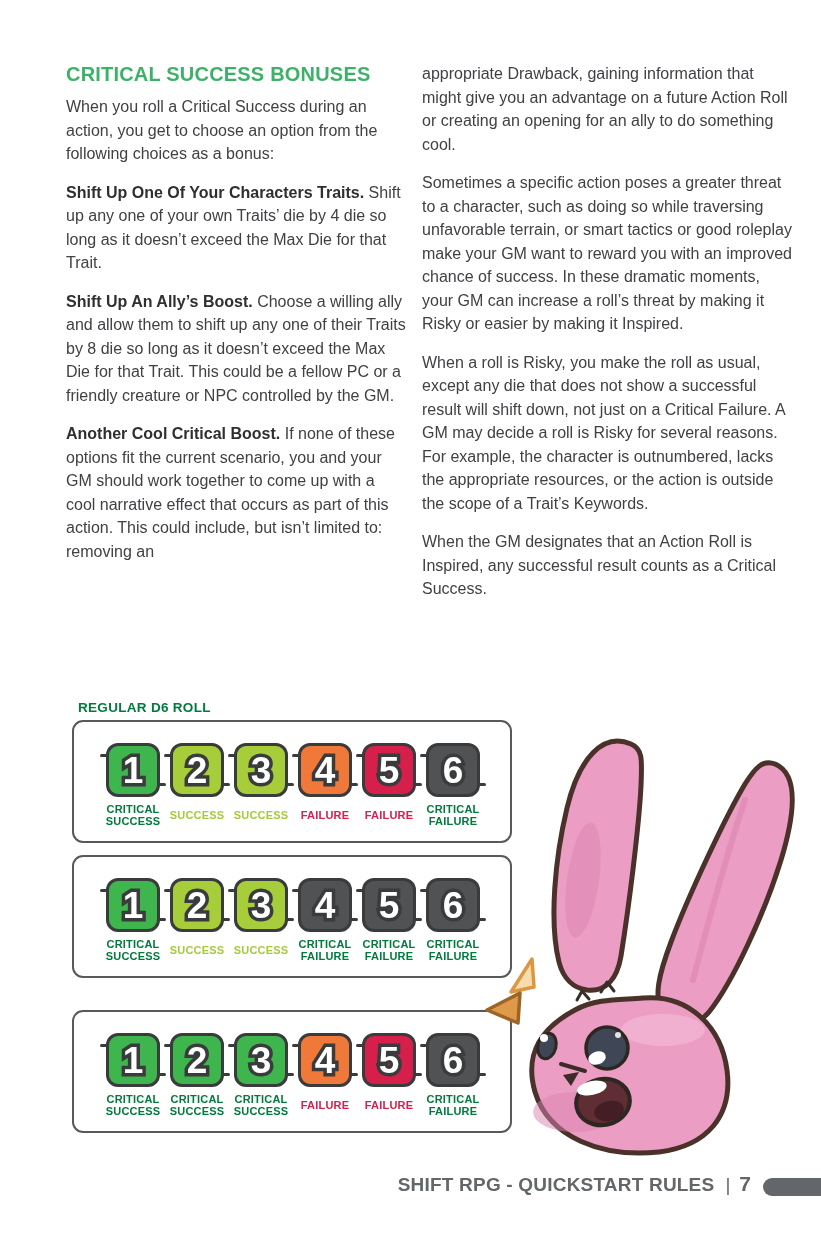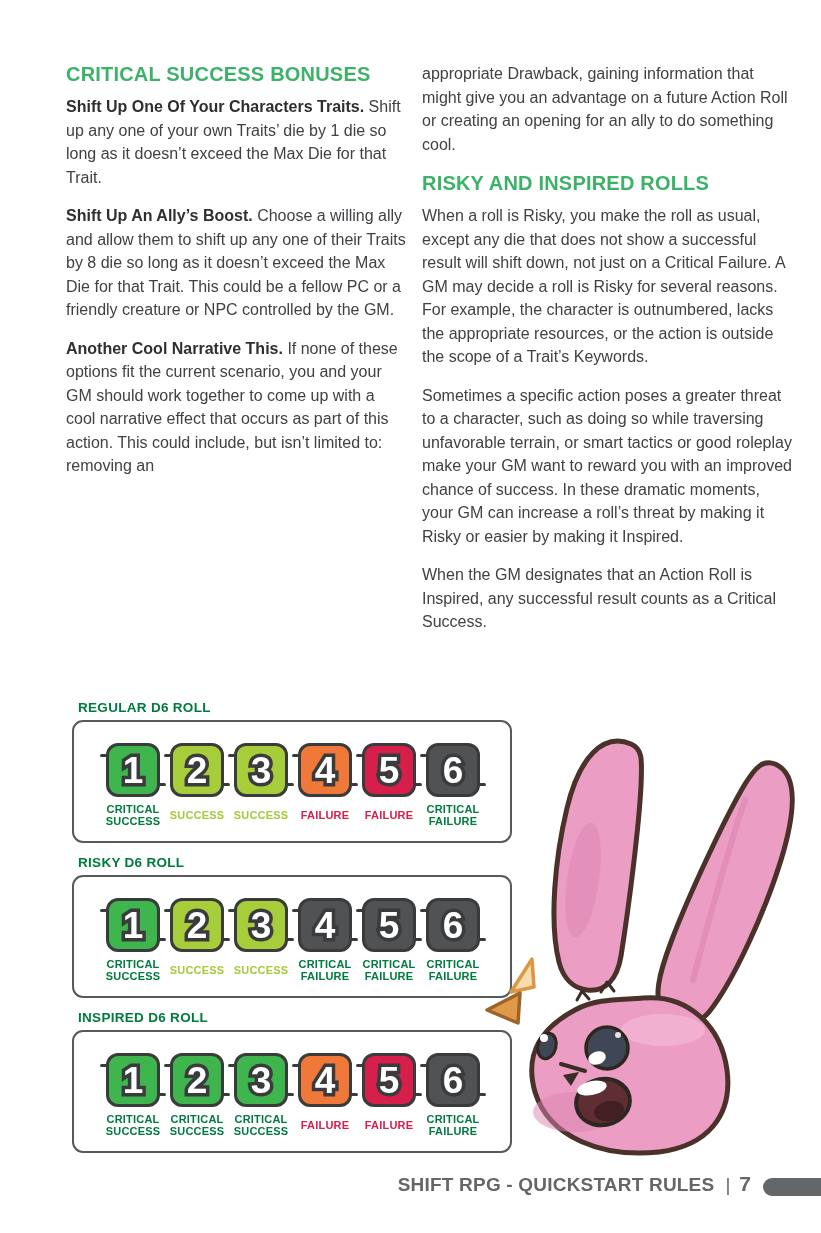"When you roll a Critical" p.body { html: none -> <p>When you roll a Critical Success during an action, you get to choose an option from the following choices as a bonus:</p> }
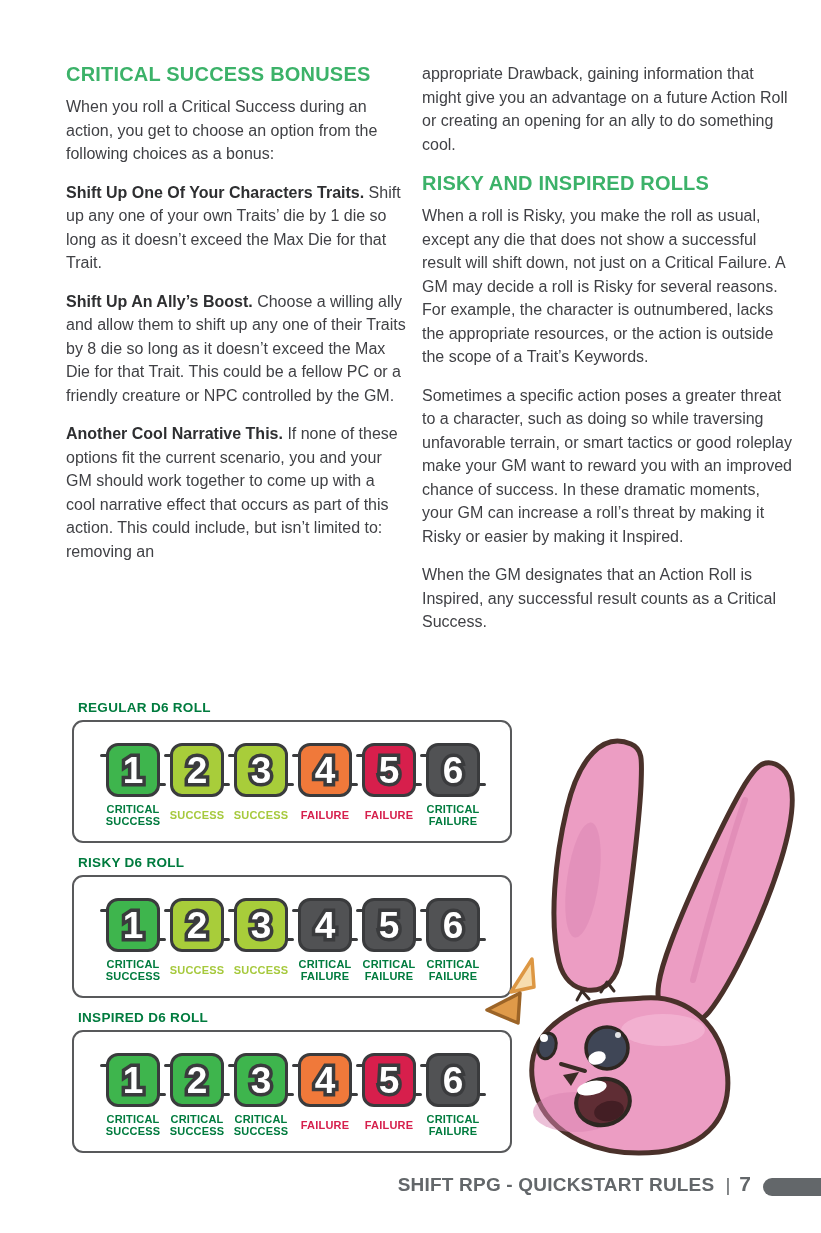"Shift up any one of" span { text: 1 -> 4 }
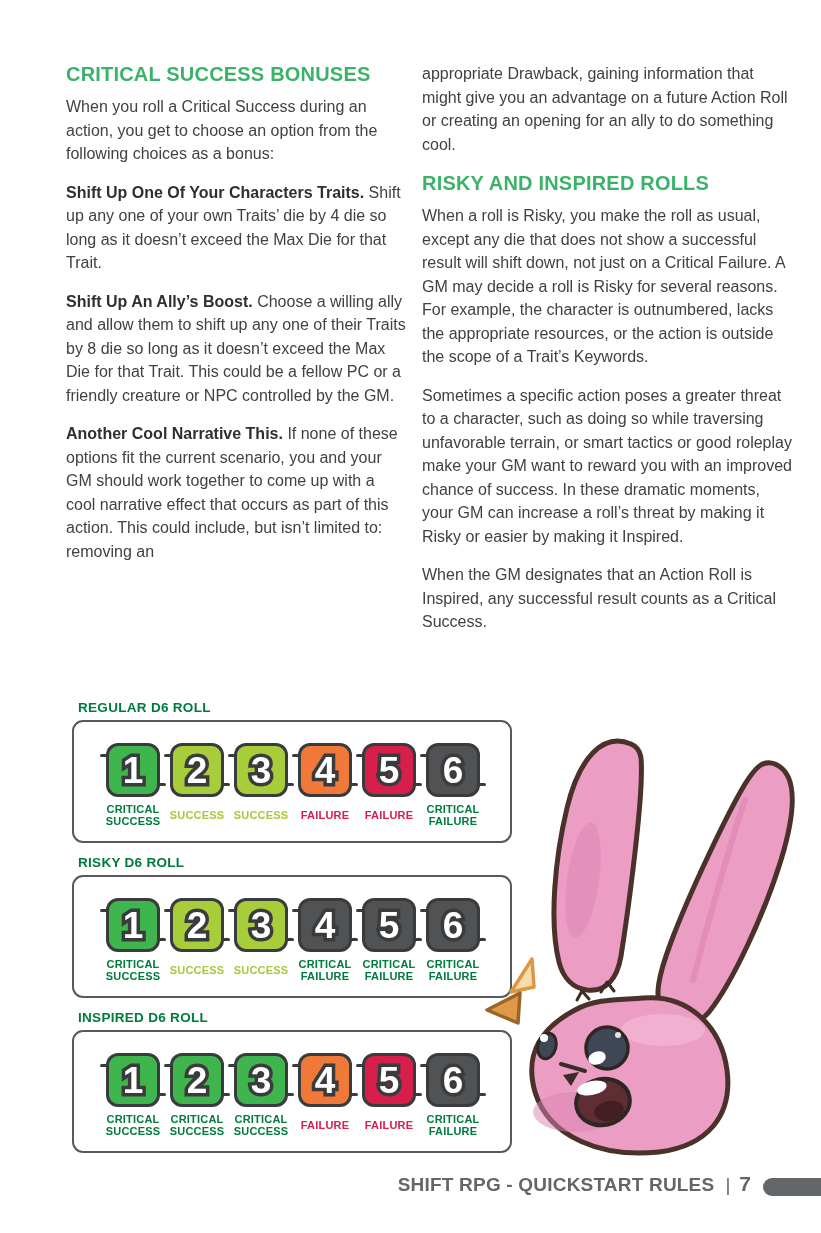"RISKY AND INSPIRED ROLLS" h2.sec { html: <h2>RISKY AND INSPIRED ROLLS</h2> -> none }
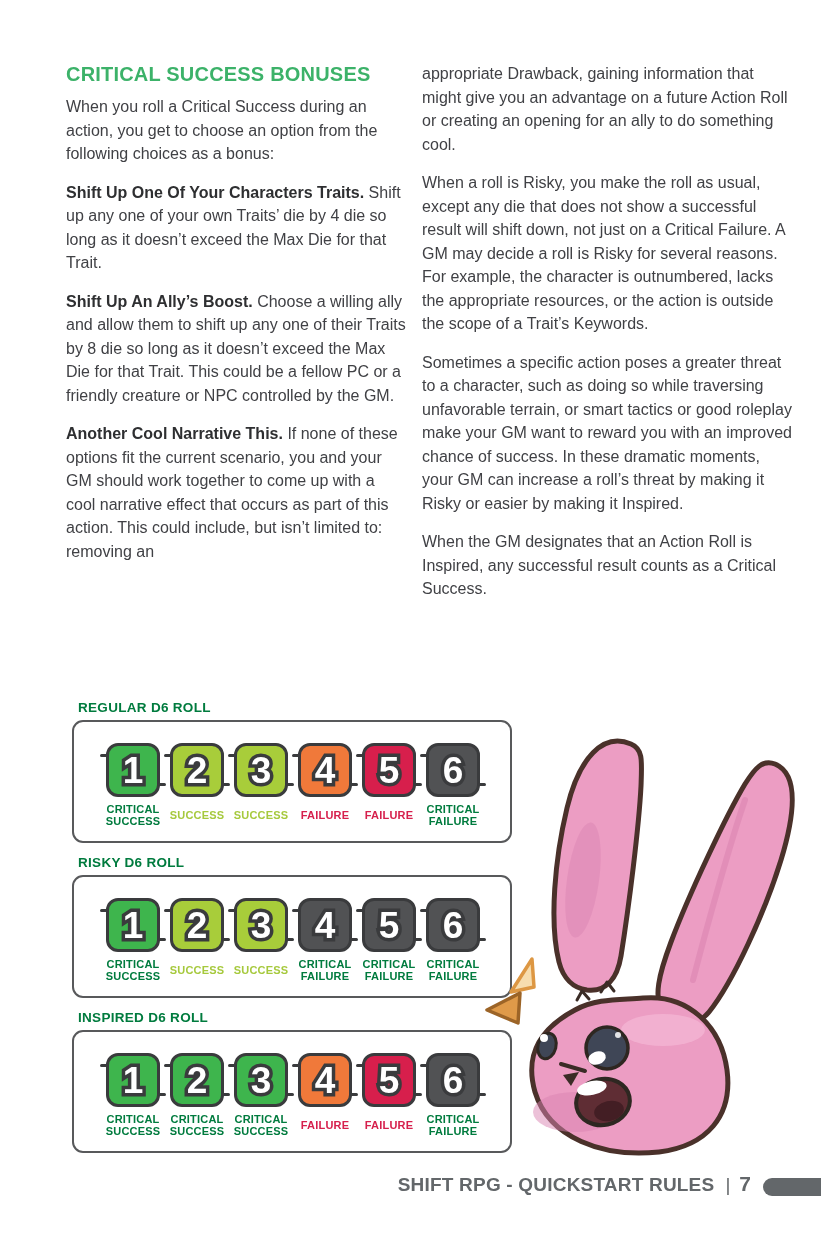"When a roll is Risky," p.body { order: before "Sometimes a specific action poses" -> after "Sometimes a specific action poses" }
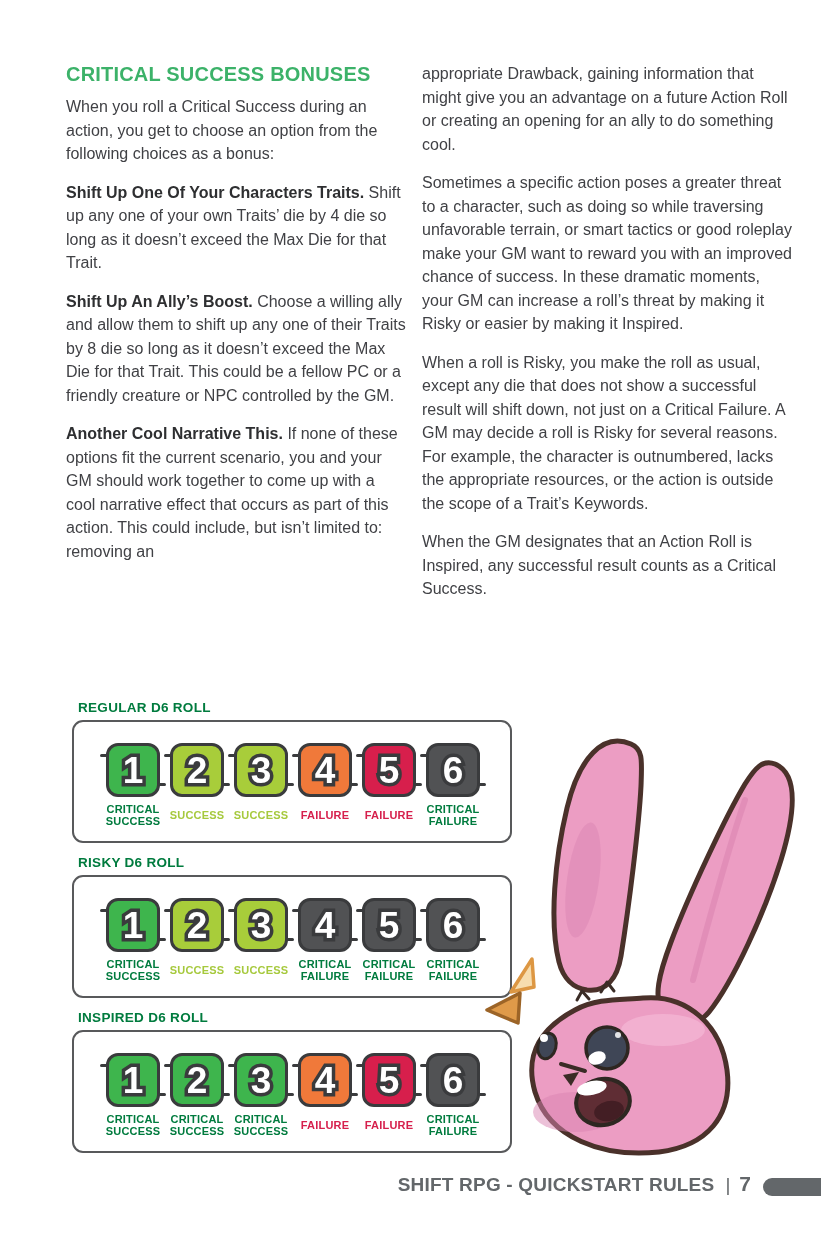"Another Cool Narrative This." strong { text: Narrative This -> Critical Boost }
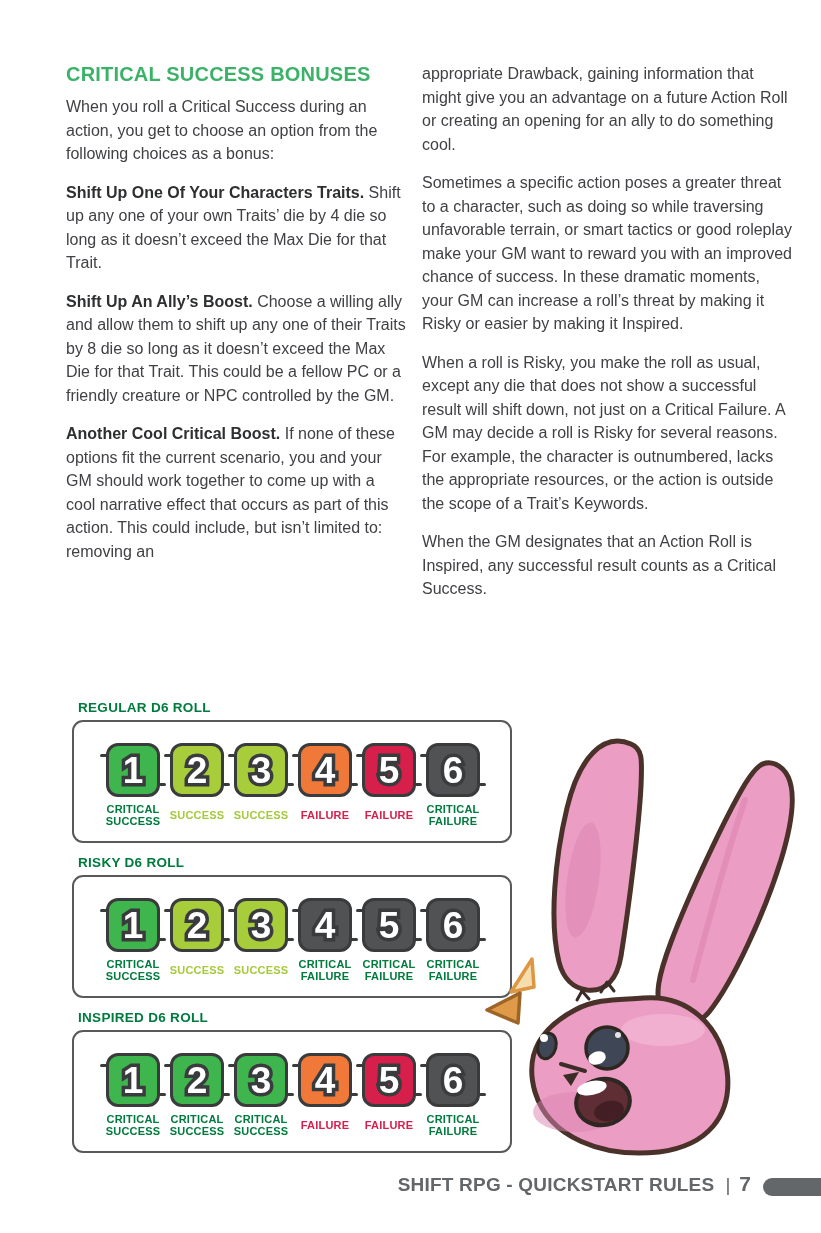"RISKY D6 ROLL" div.dice-label { html: <div>RISKY D6 ROLL</div> -> none }
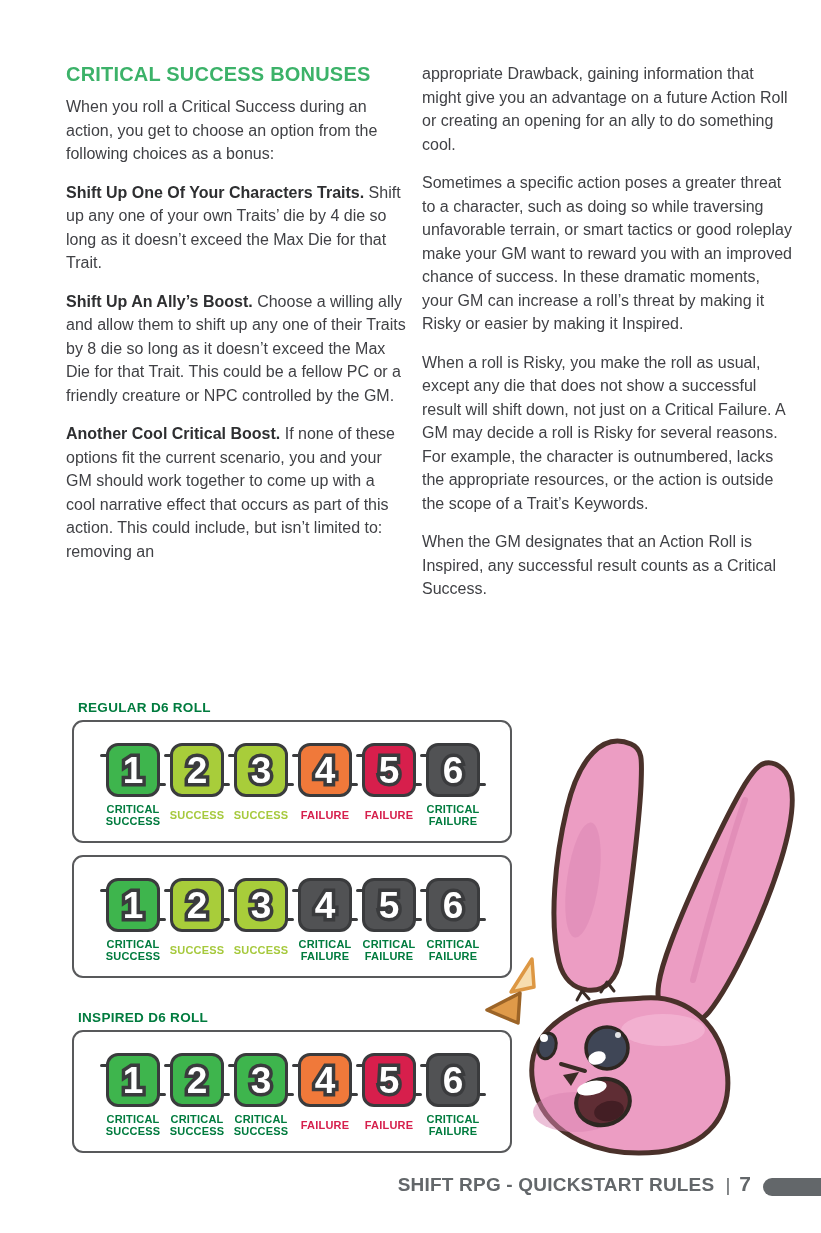"INSPIRED D6 ROLL" div.dice-label { html: <div>INSPIRED D6 ROLL</div> -> none }
